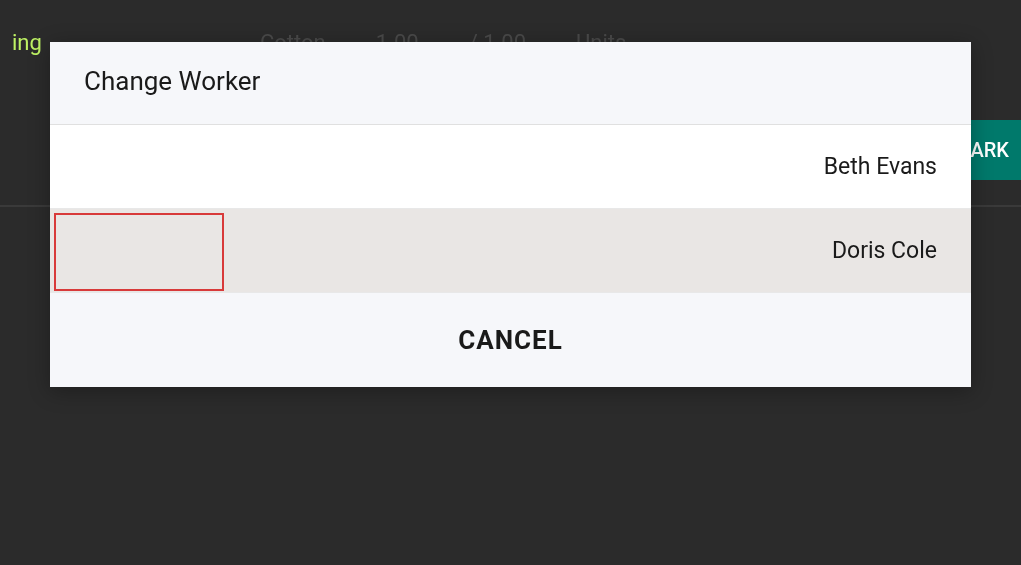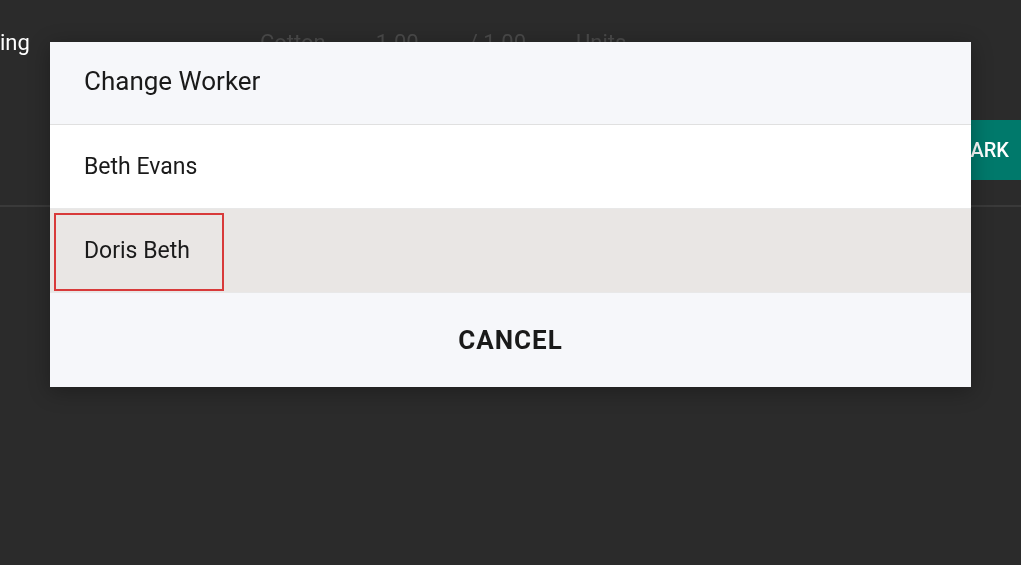"ing" .bg-text { color: #ffffff -> #bef264; padding-left: none -> 12px }
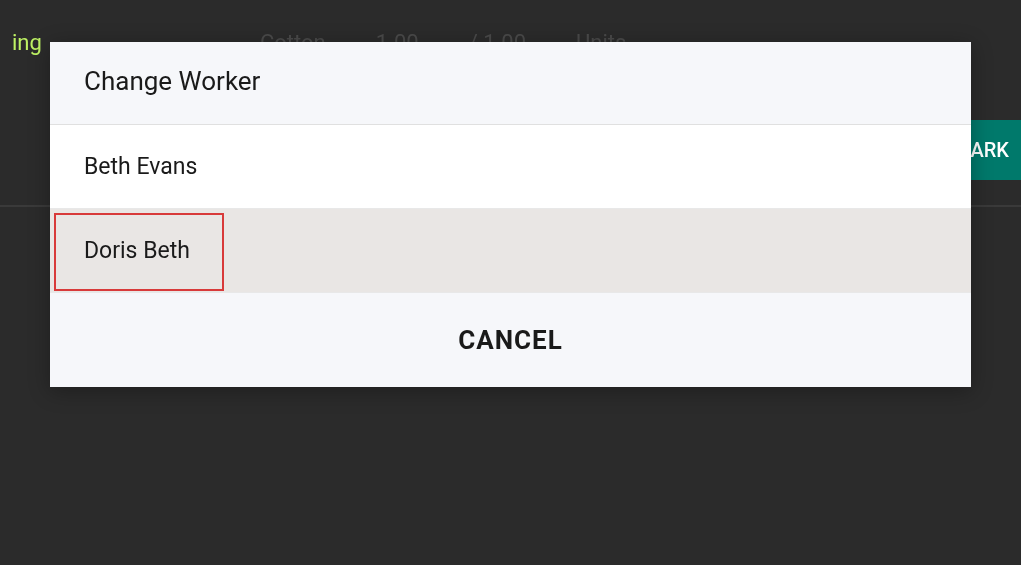"Beth Evans" .worker-item { text-align: none -> right }
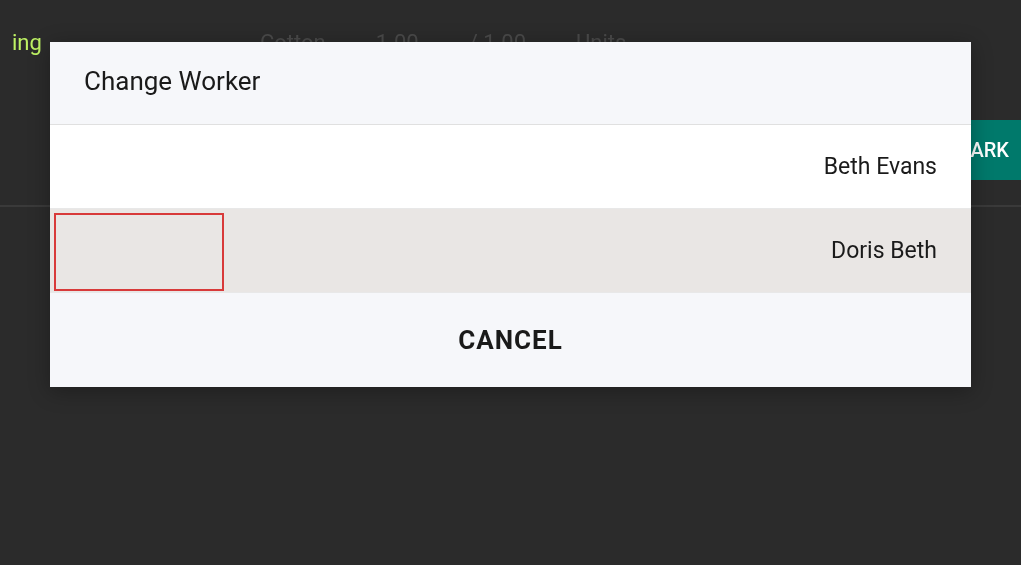"Doris Beth" span { text: Beth -> Cole }
